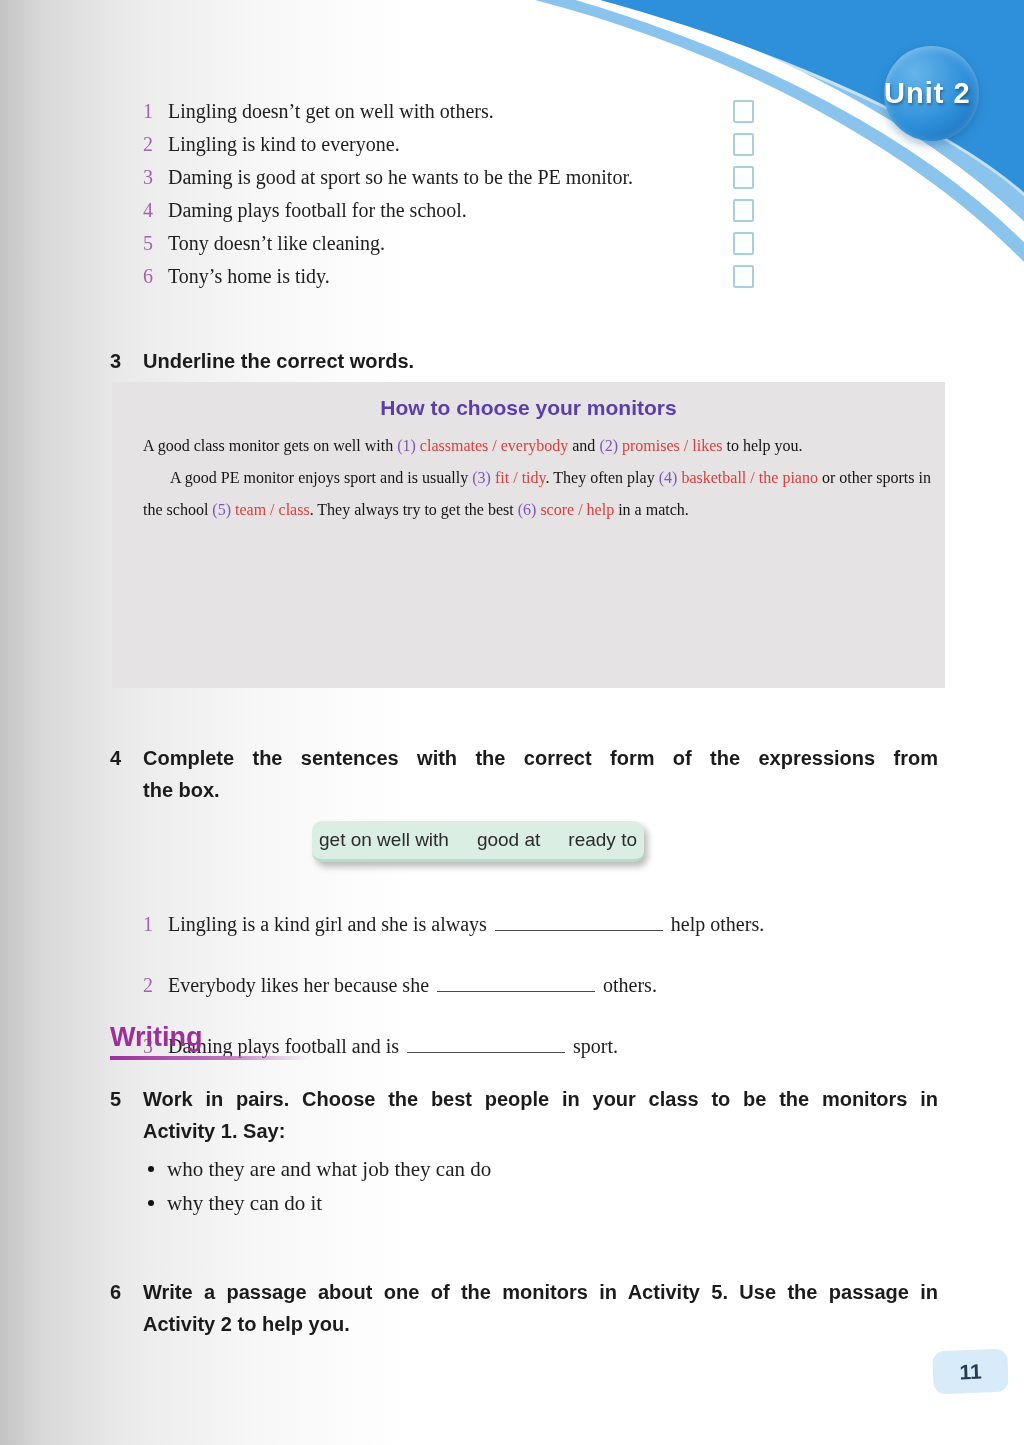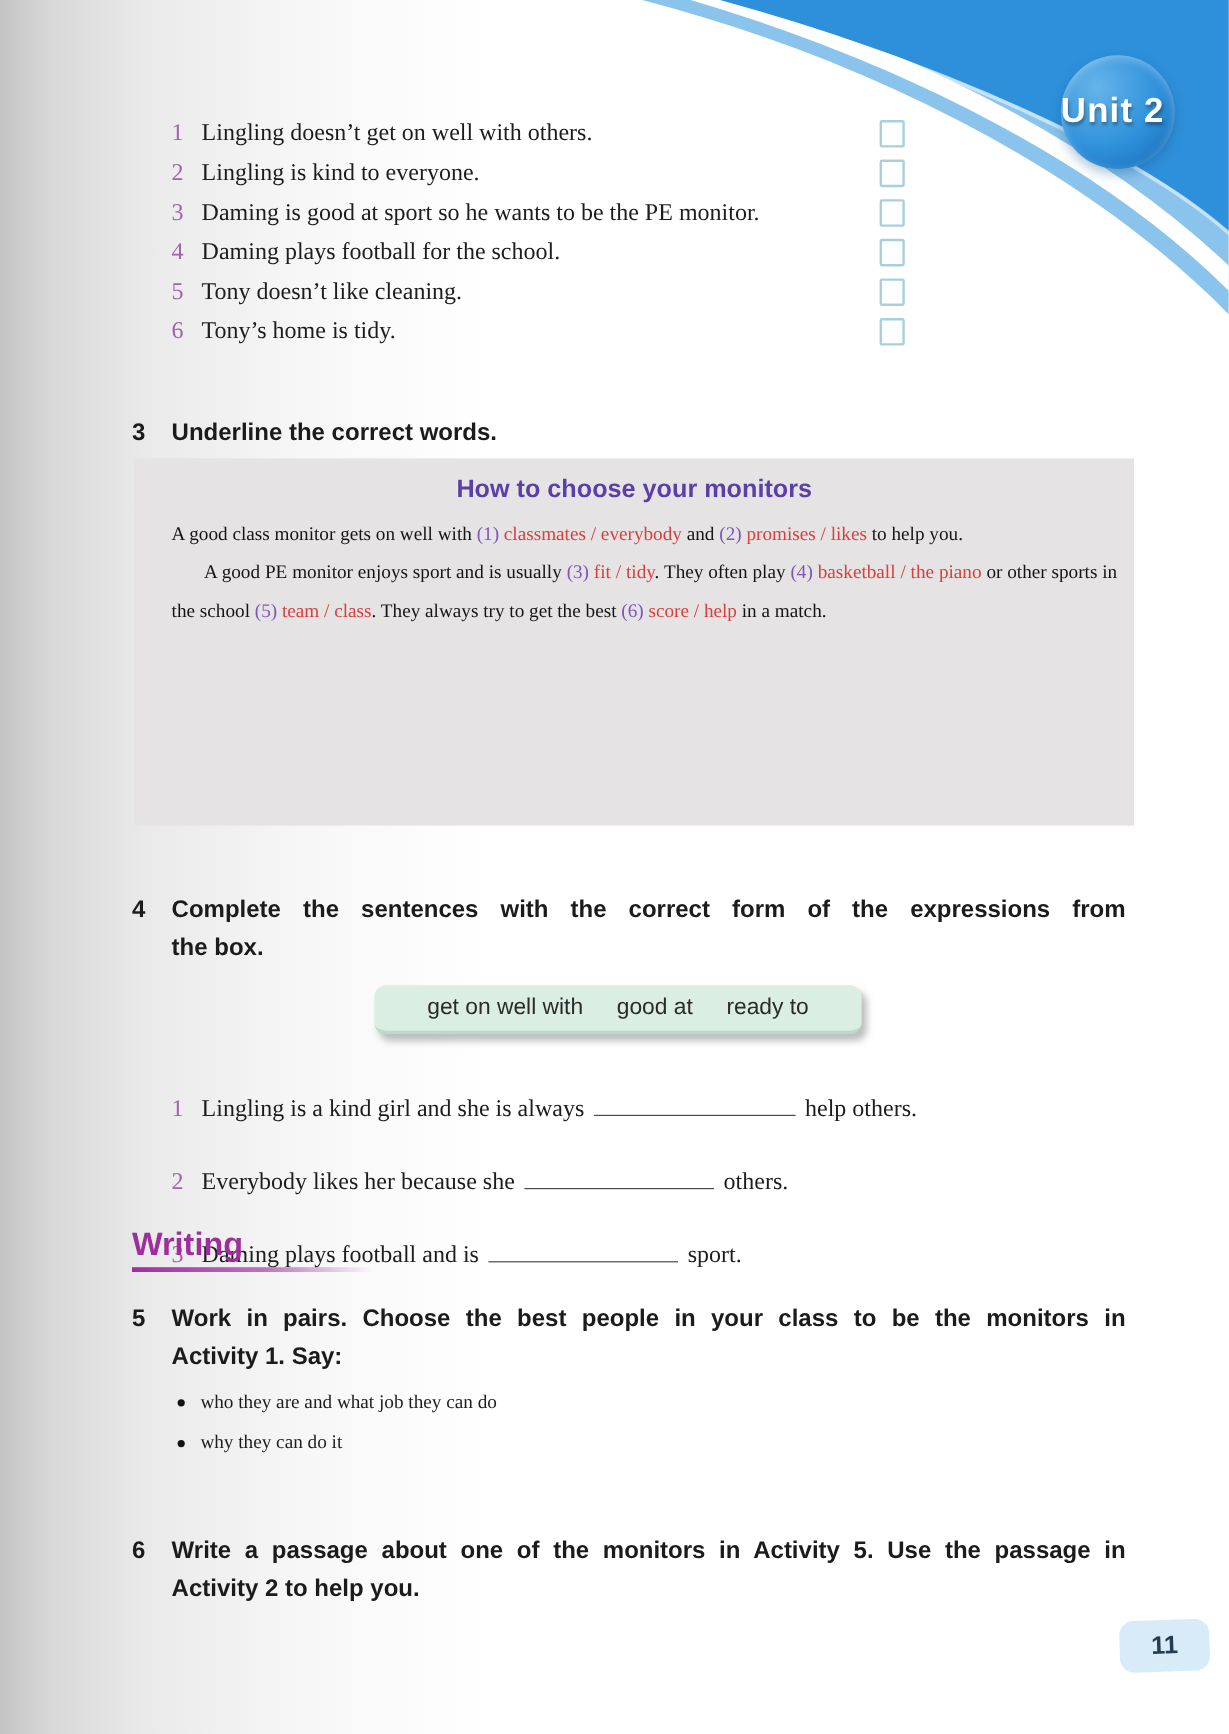"get on well with" #gbox { width: 406px -> 332px }
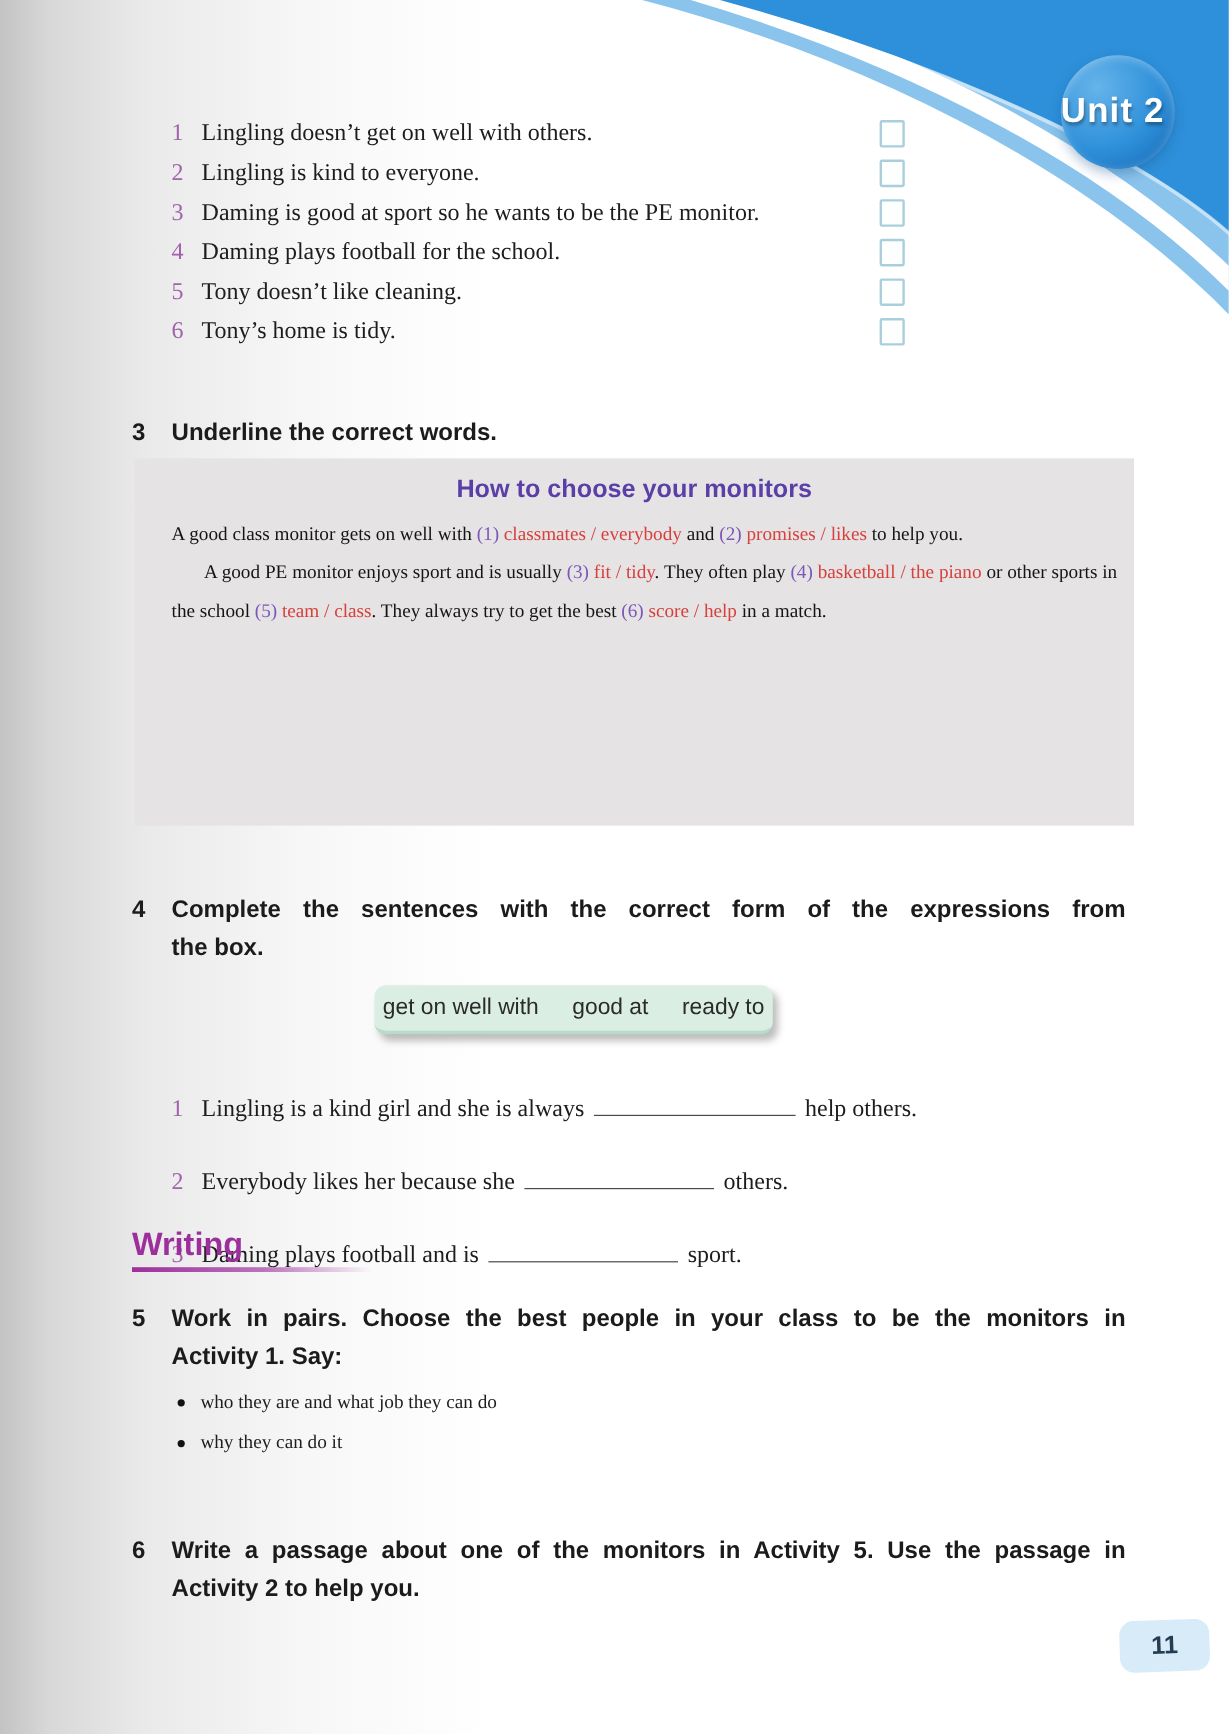"who they are and what" .bullet-row { font-size: 16px -> 21px }
